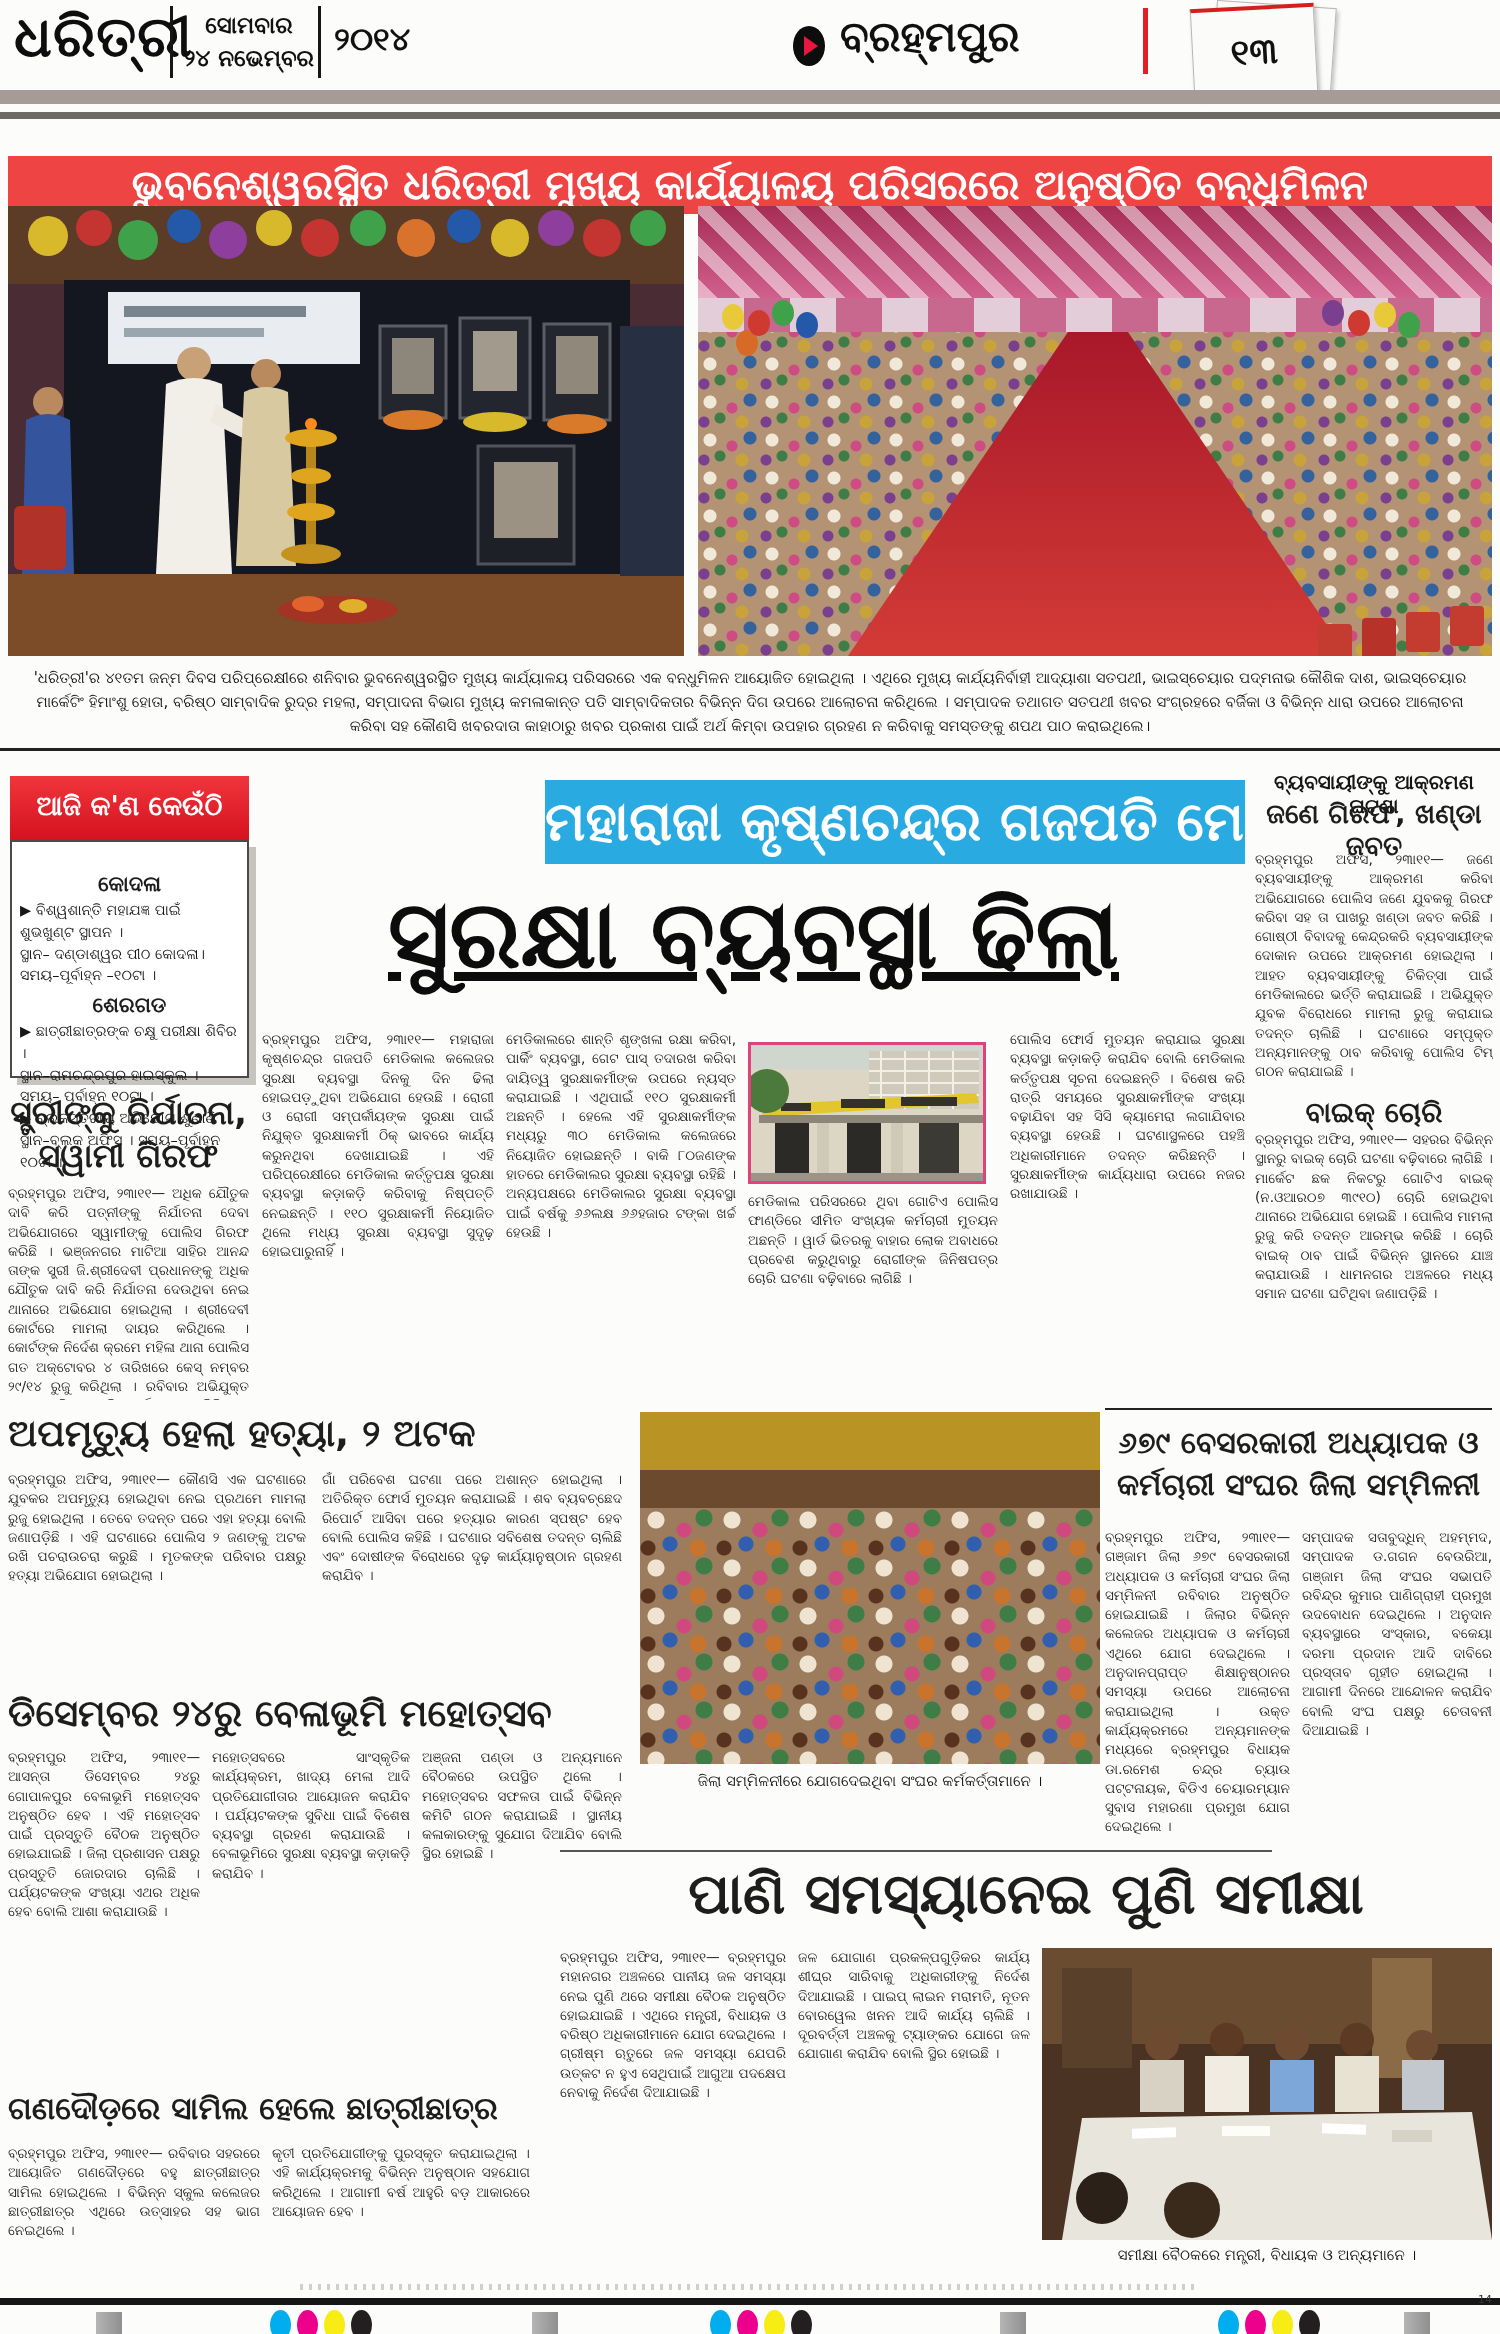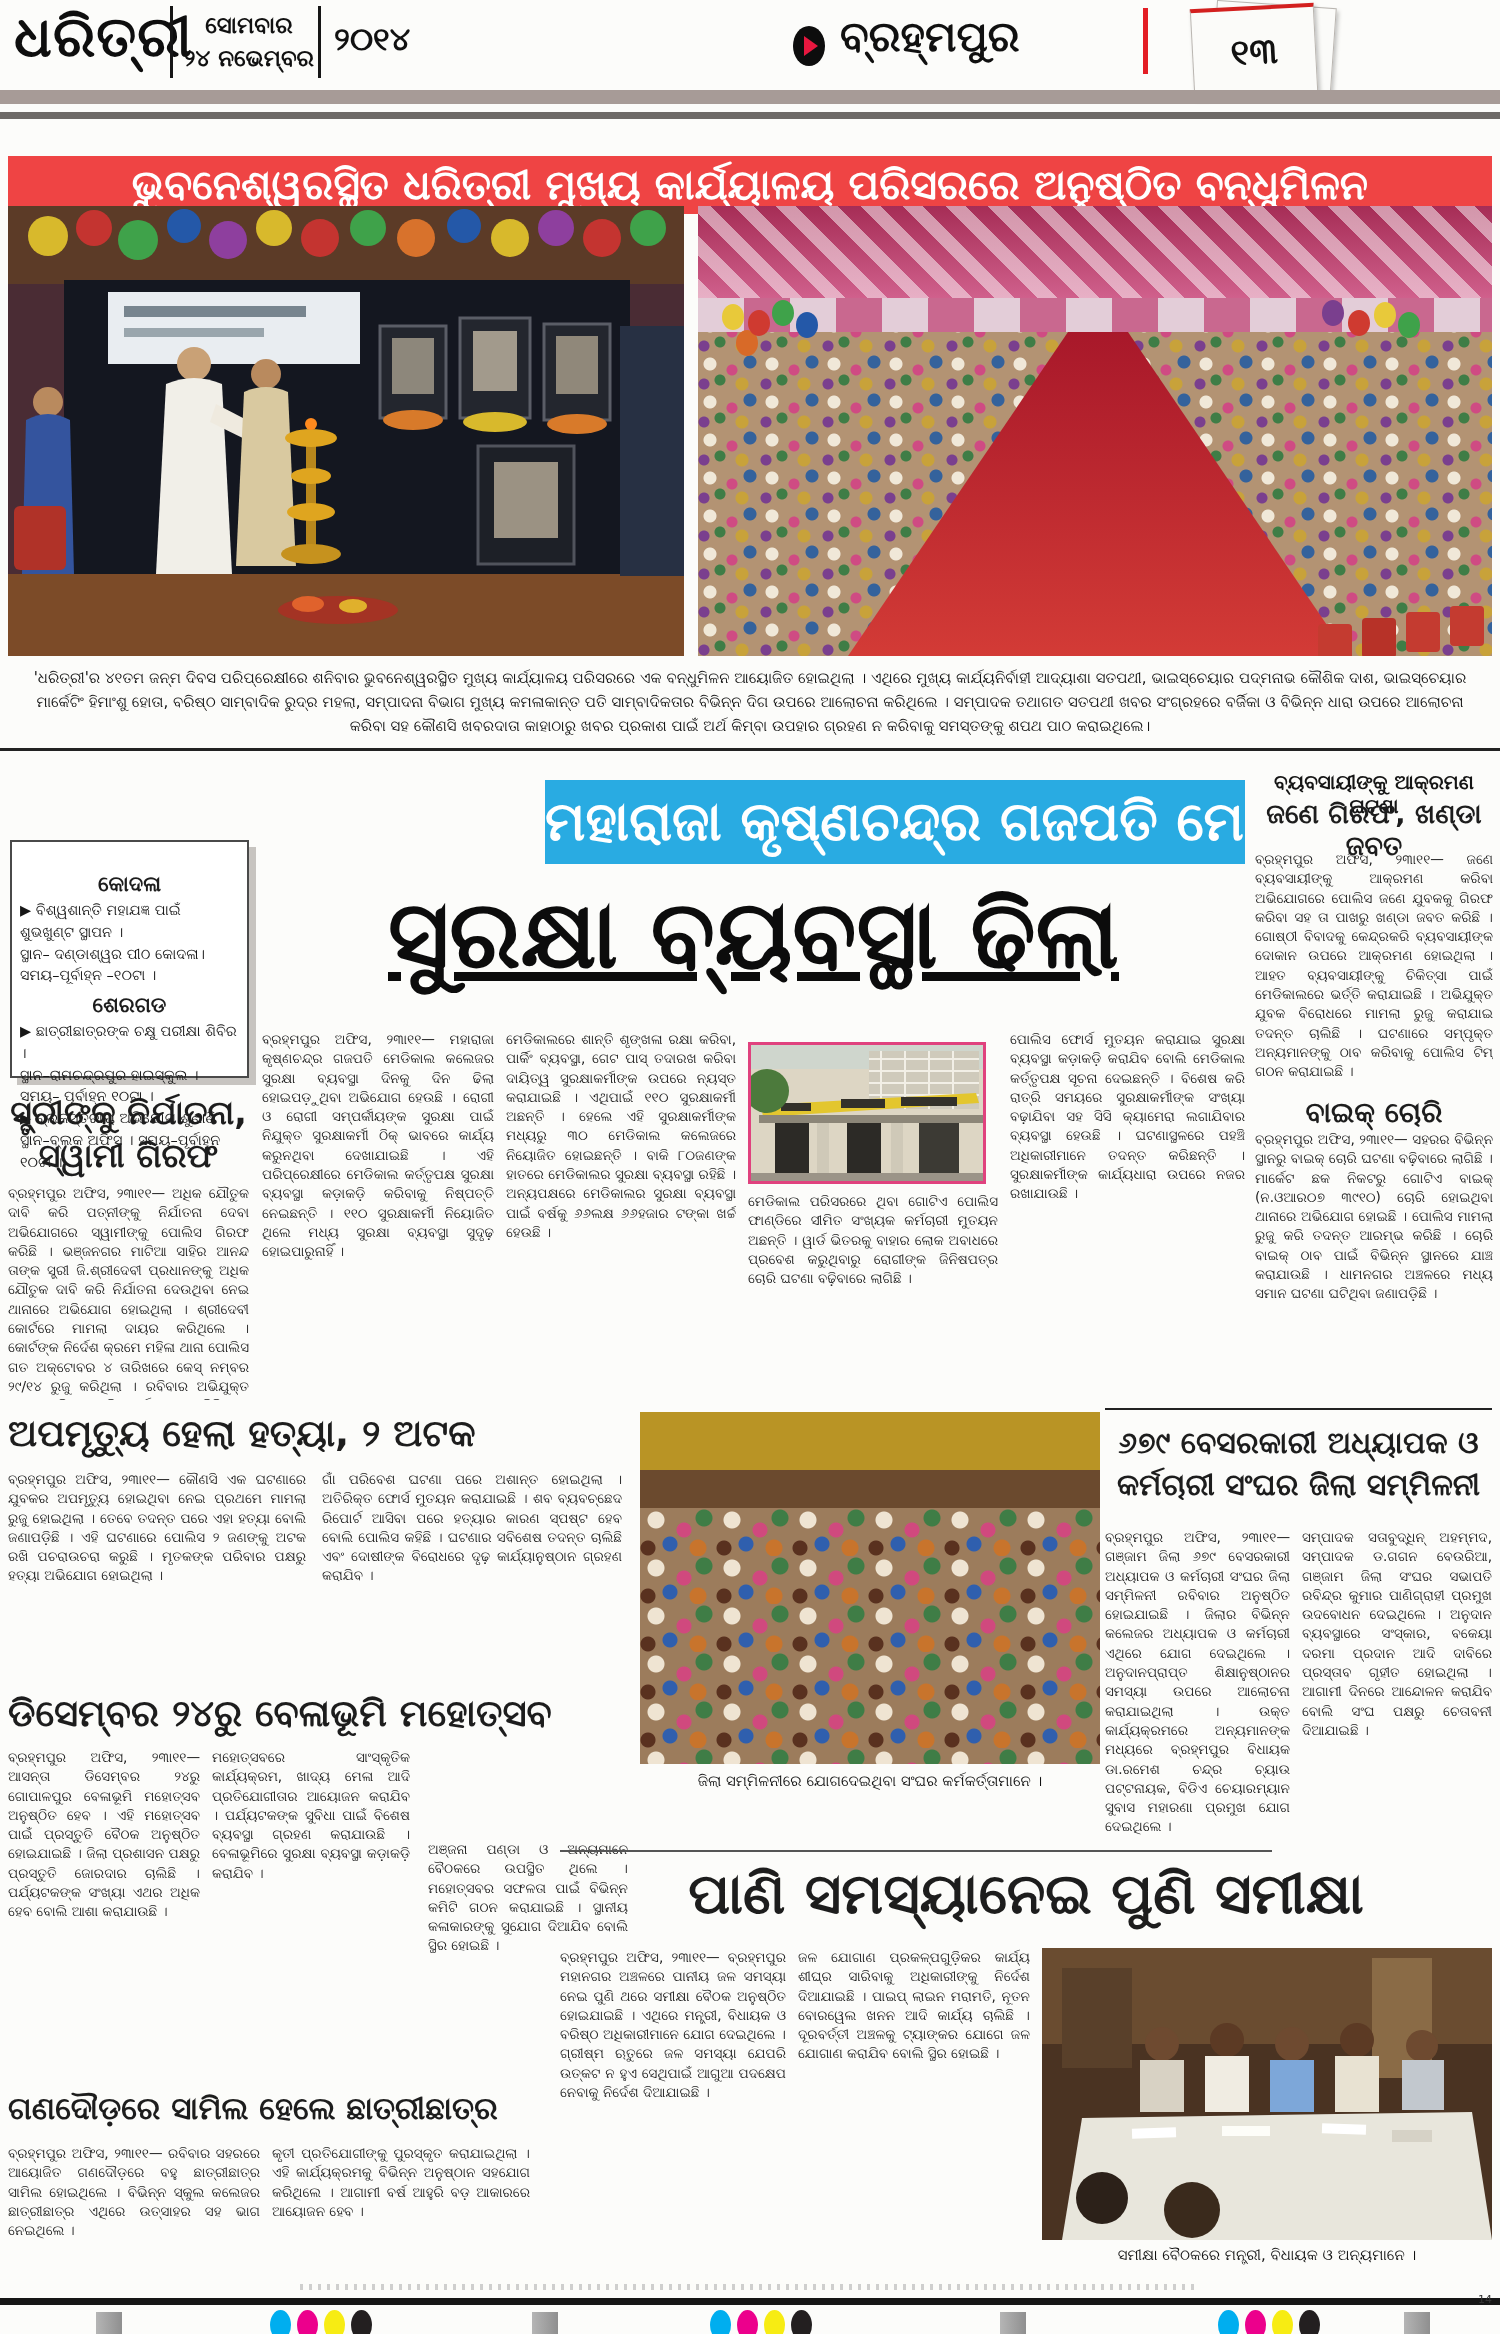"ଆଜି କ'ଣ କେଉଁଠି" div.abs { html: none -> <div>ଆଜି କ'ଣ କେଉଁଠି</div> }
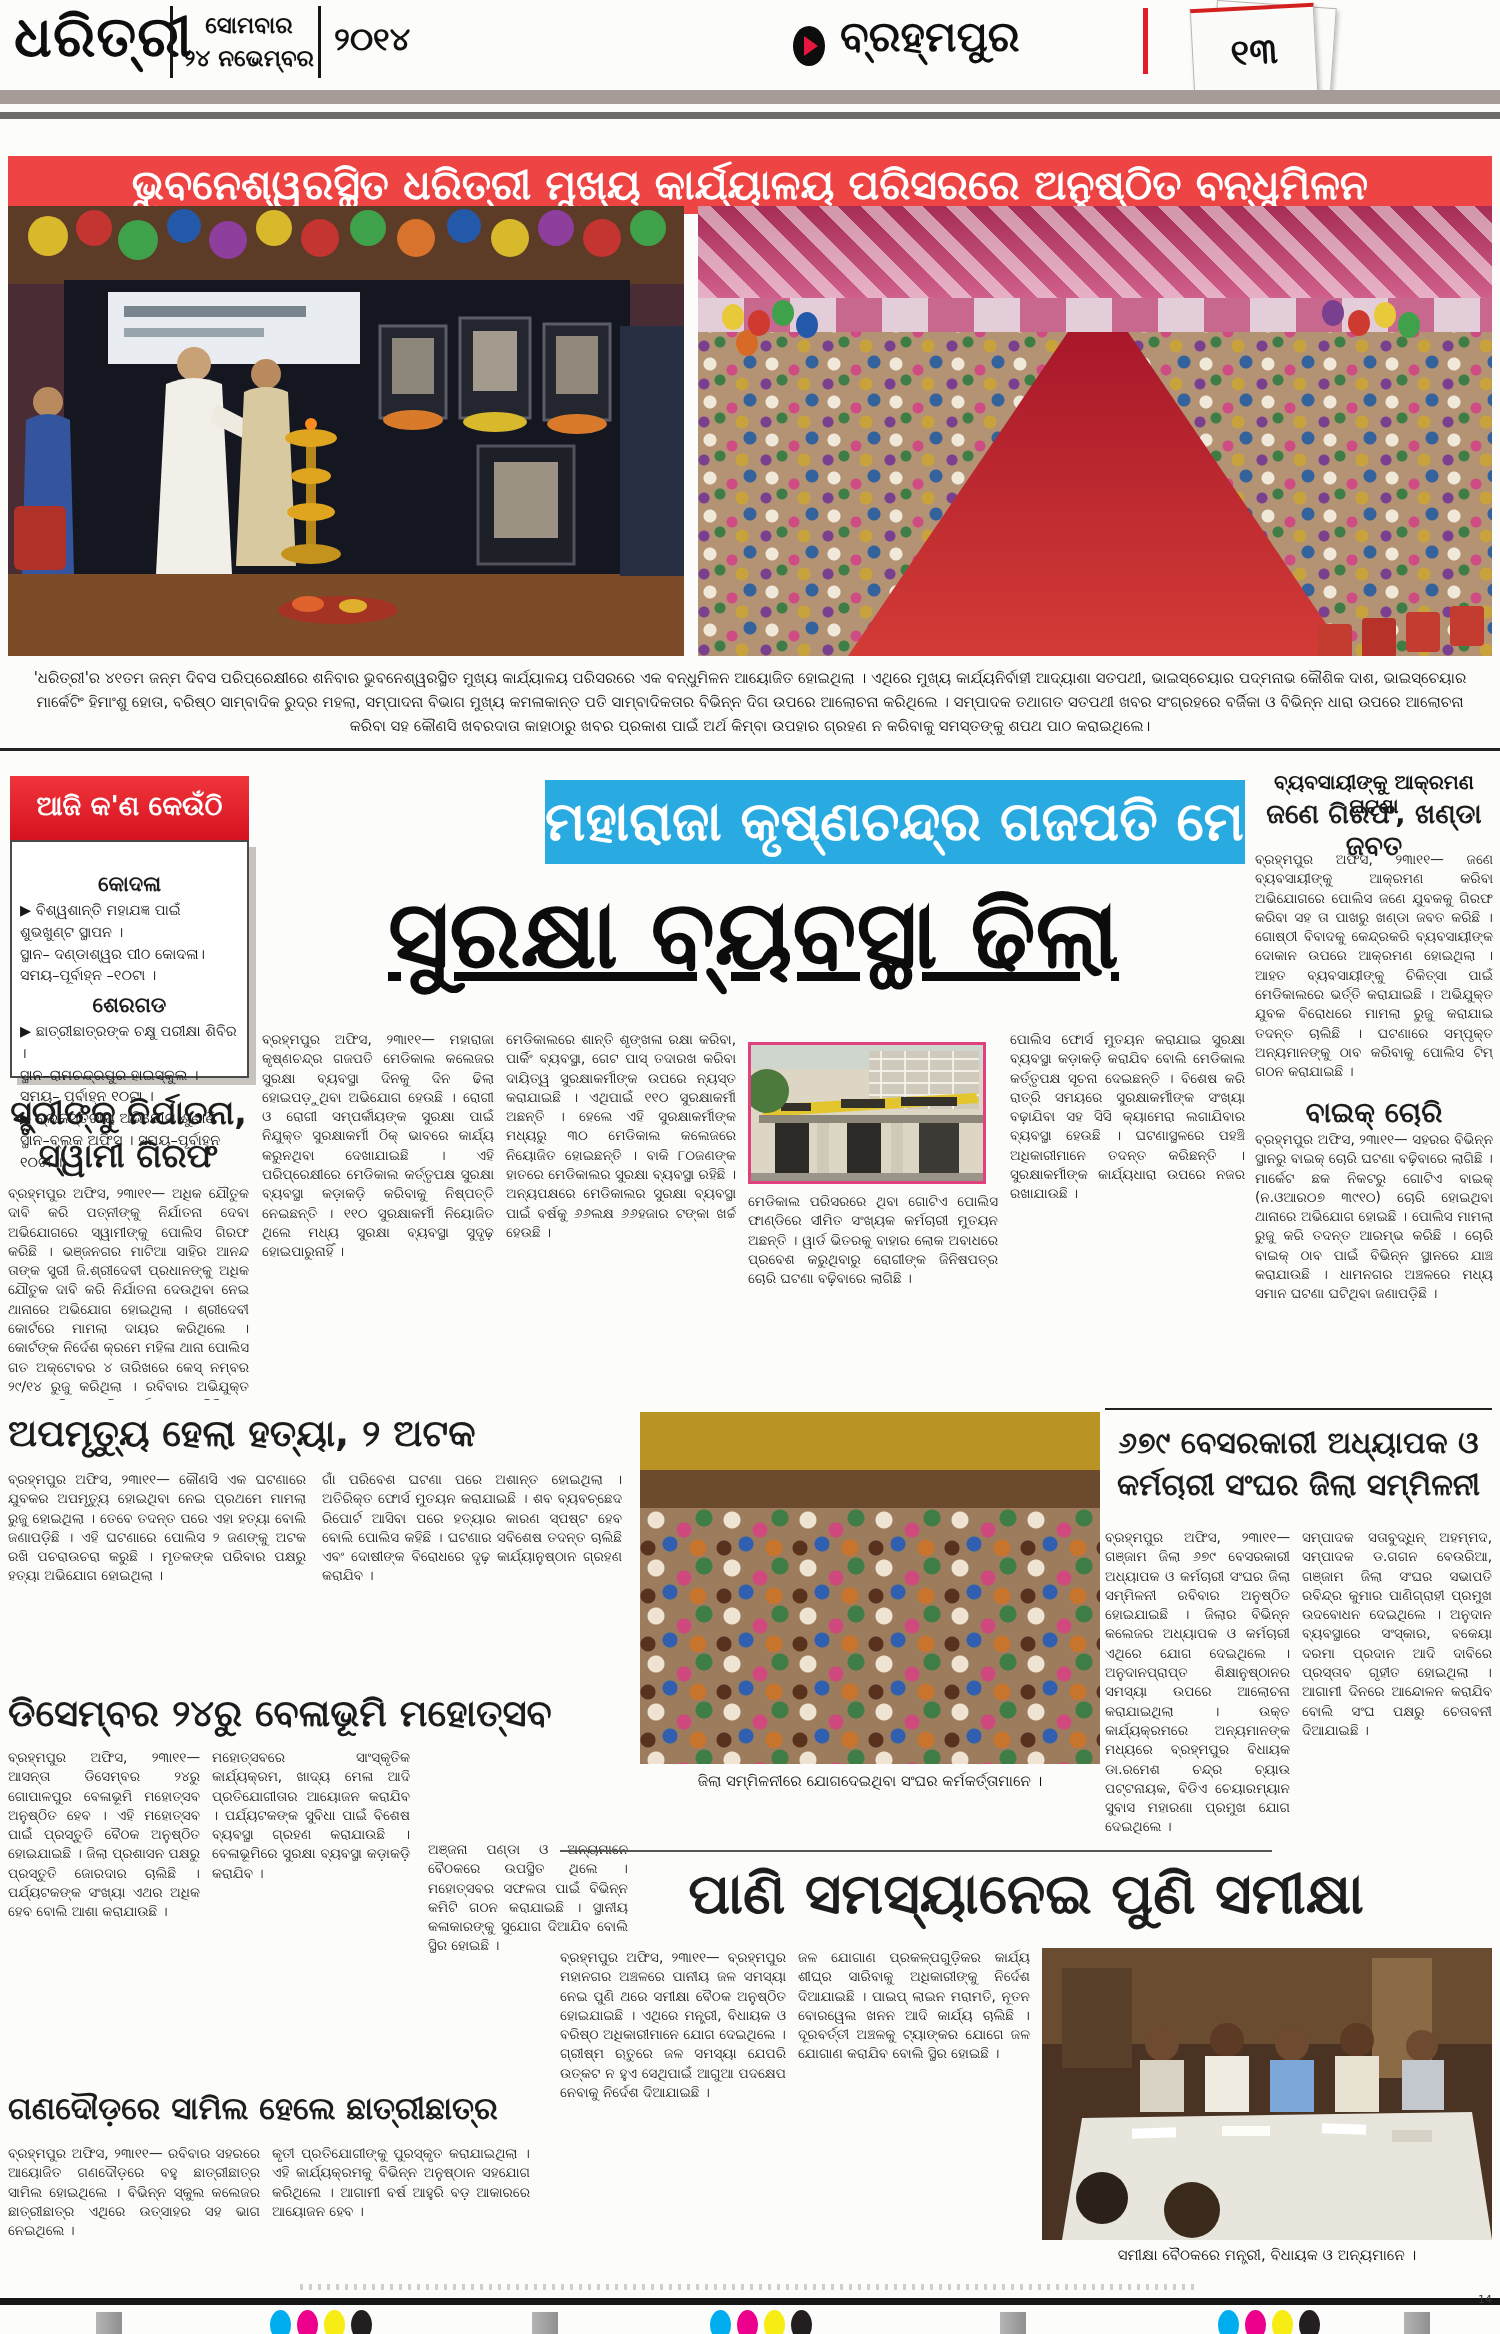"ଅଞ୍ଜନା ପଣ୍ଡା ଓ ଅନ୍ୟମାନେ ବୈଠକରେ" div.abs { margin-left: 6px -> none; top: 1840px -> 1748px }
